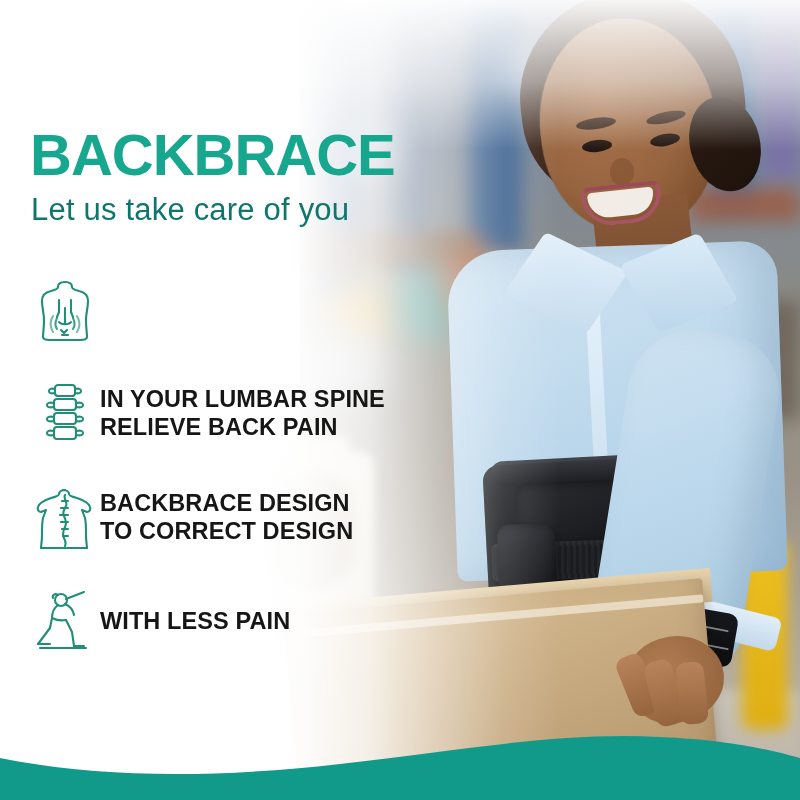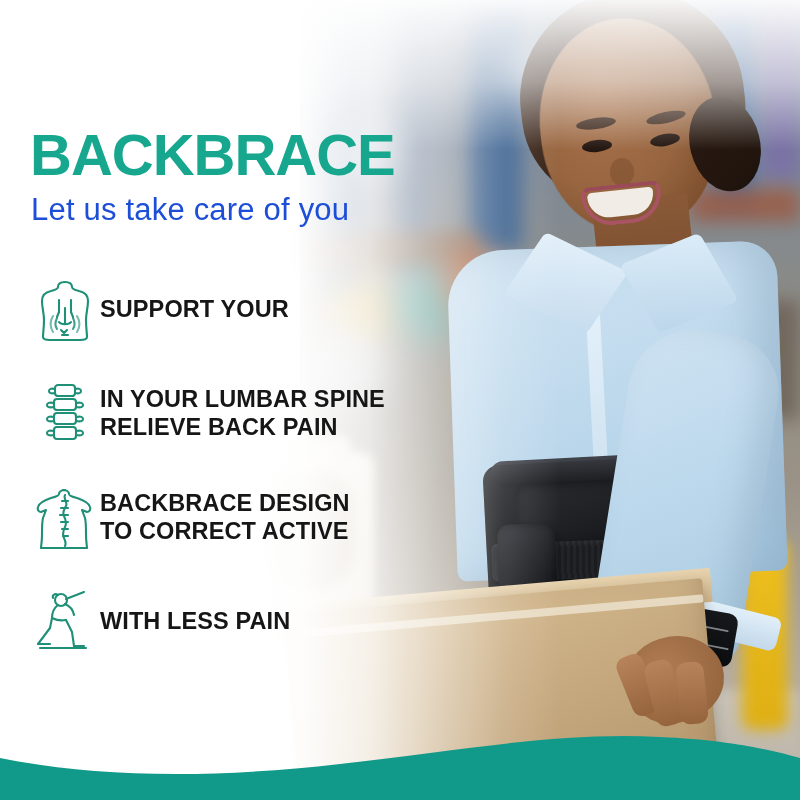"Let us take care of" .subtitle { color: #1d4ed8 -> #0f766e }
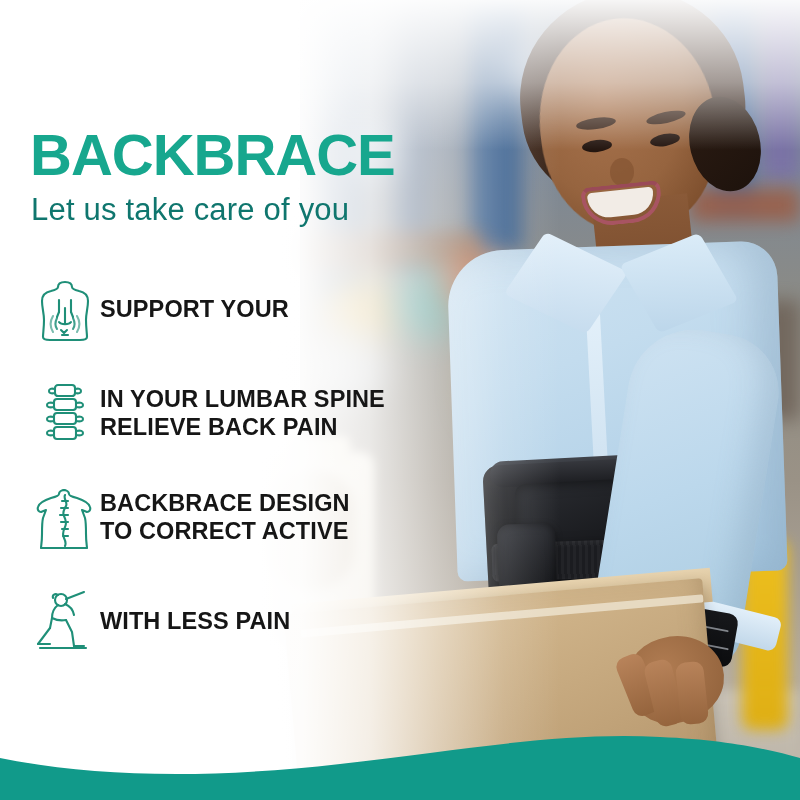"SUPPORT YOUR" span { html: <span>SUPPORT YOUR</span> -> none }
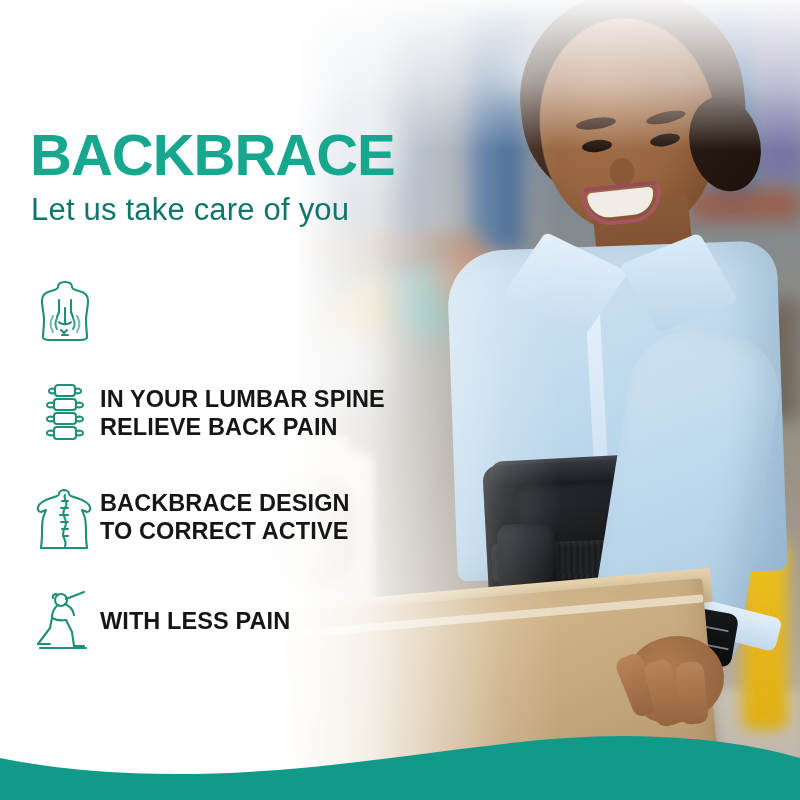"TO CORRECT ACTIVE" span { text: ACTIVE -> DESIGN }
